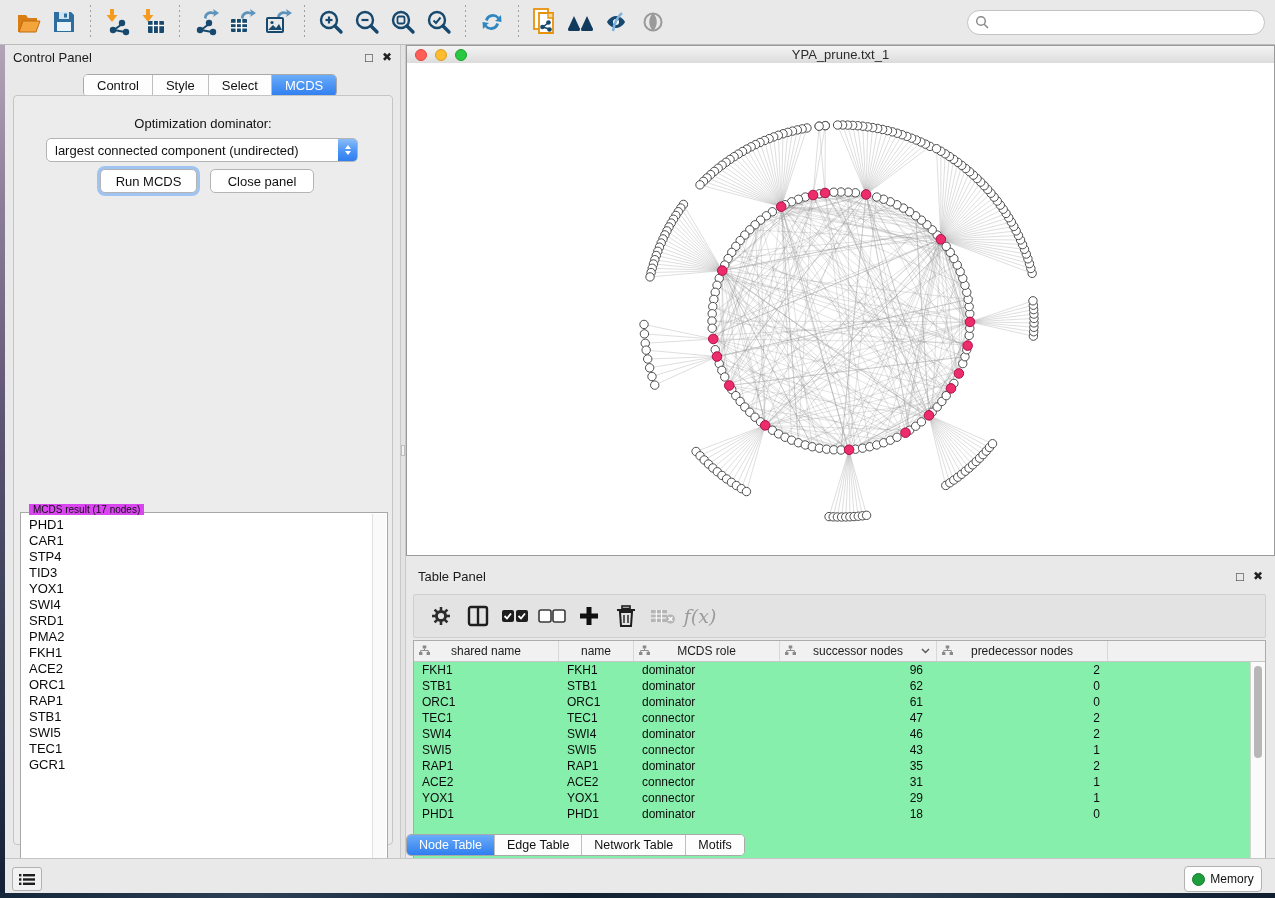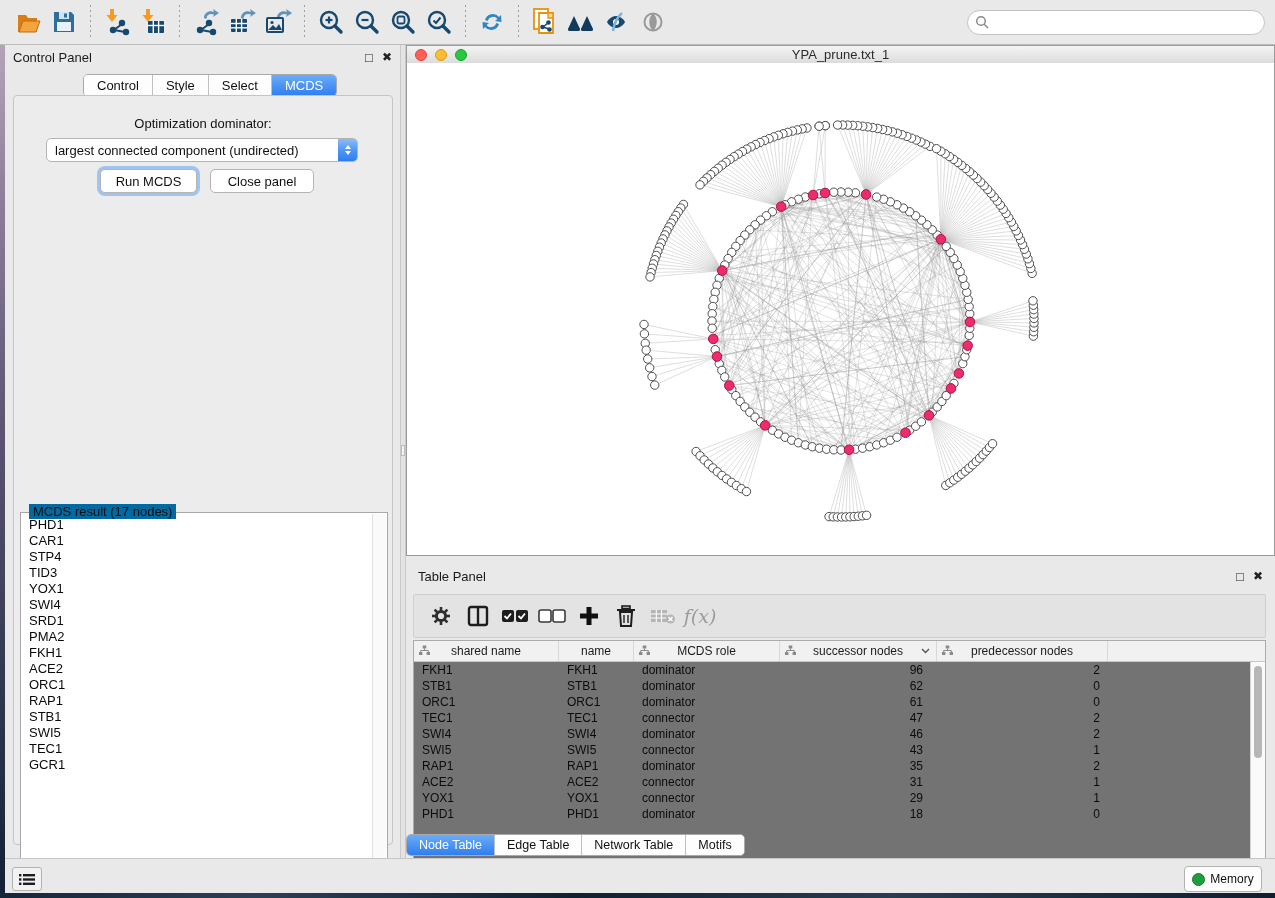"MCDS result (17 nodes)" #mcds-legend { background: #0369a1 -> #d946ef; font-size: 13px -> 10px }
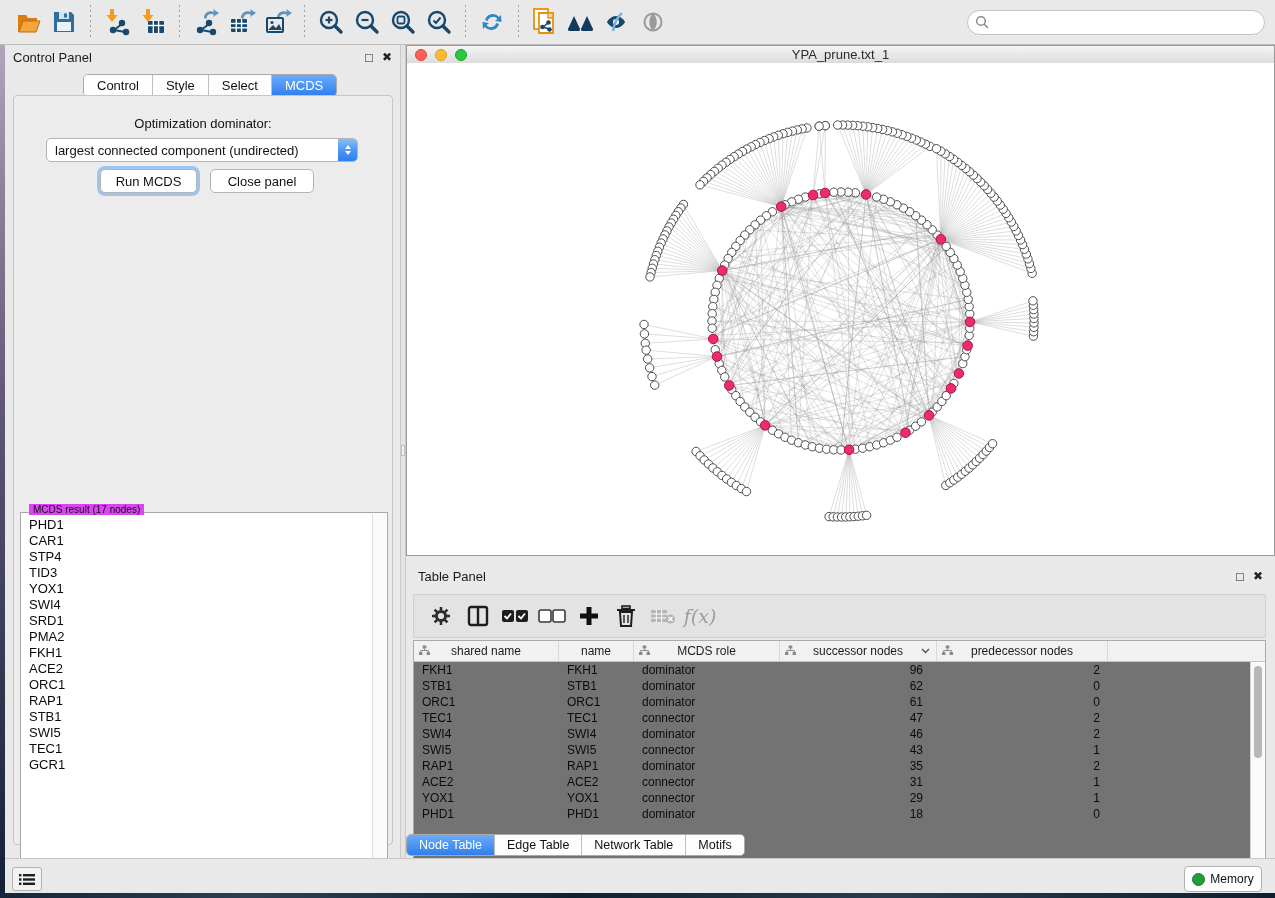"shared name" #node-table { background: #737373 -> #86efac }
